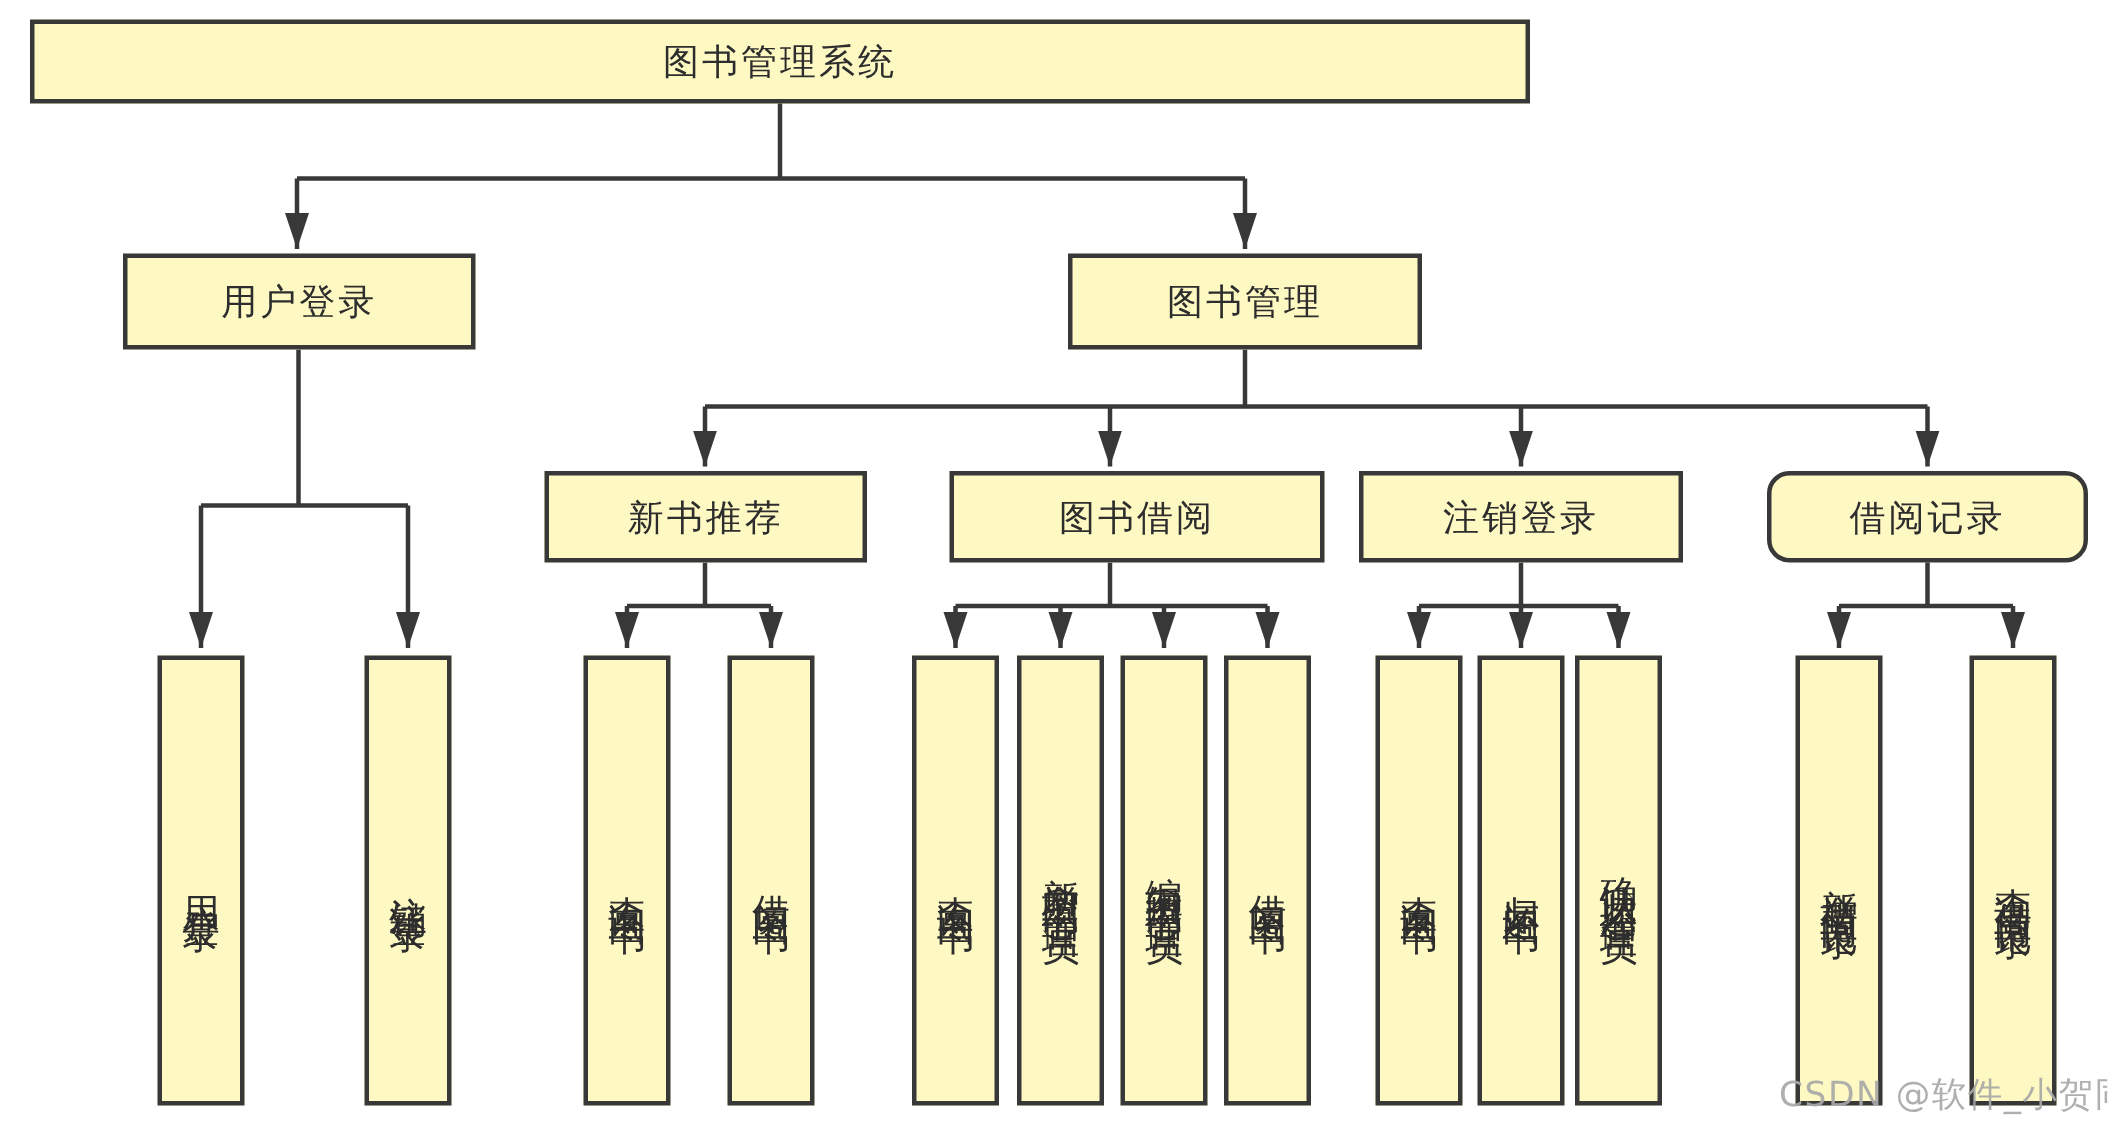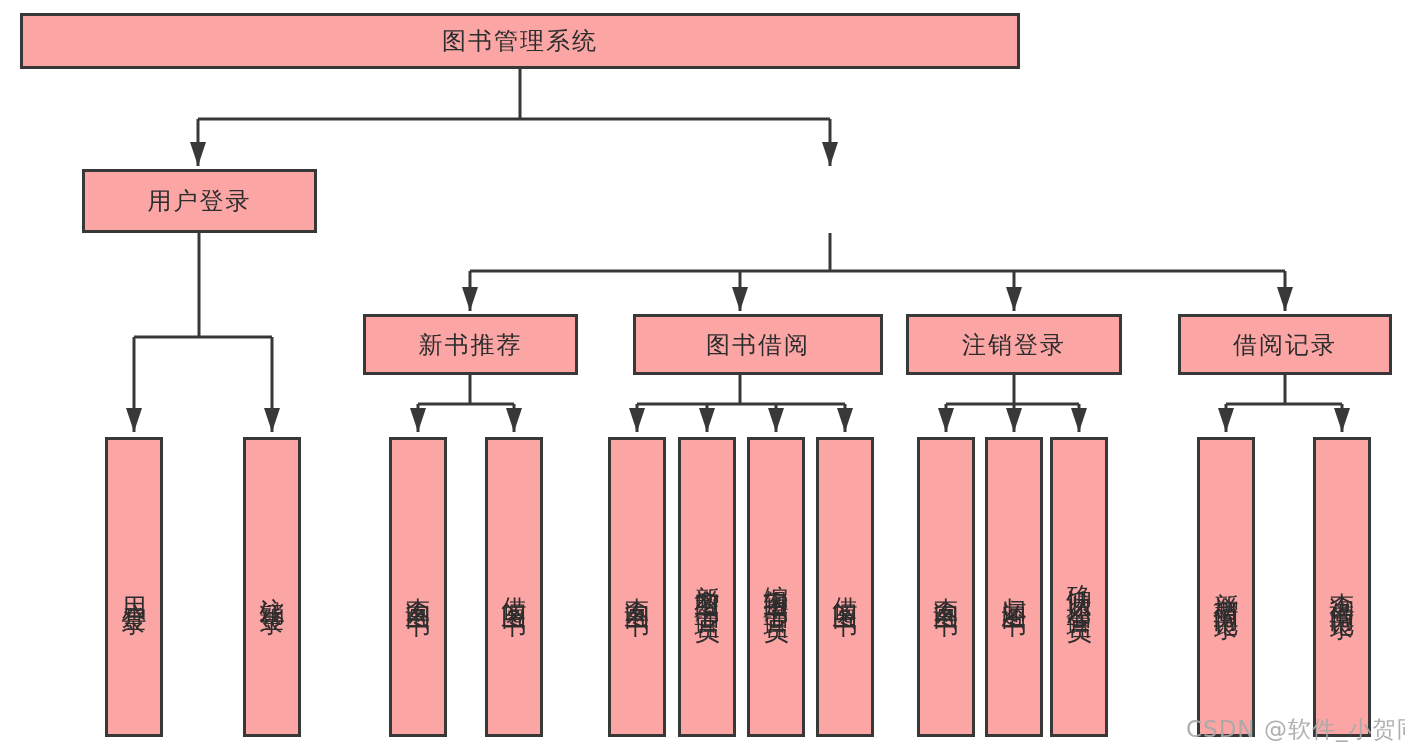"图书管理系统" .node { background: #fca5a5 -> #fef9c3 }
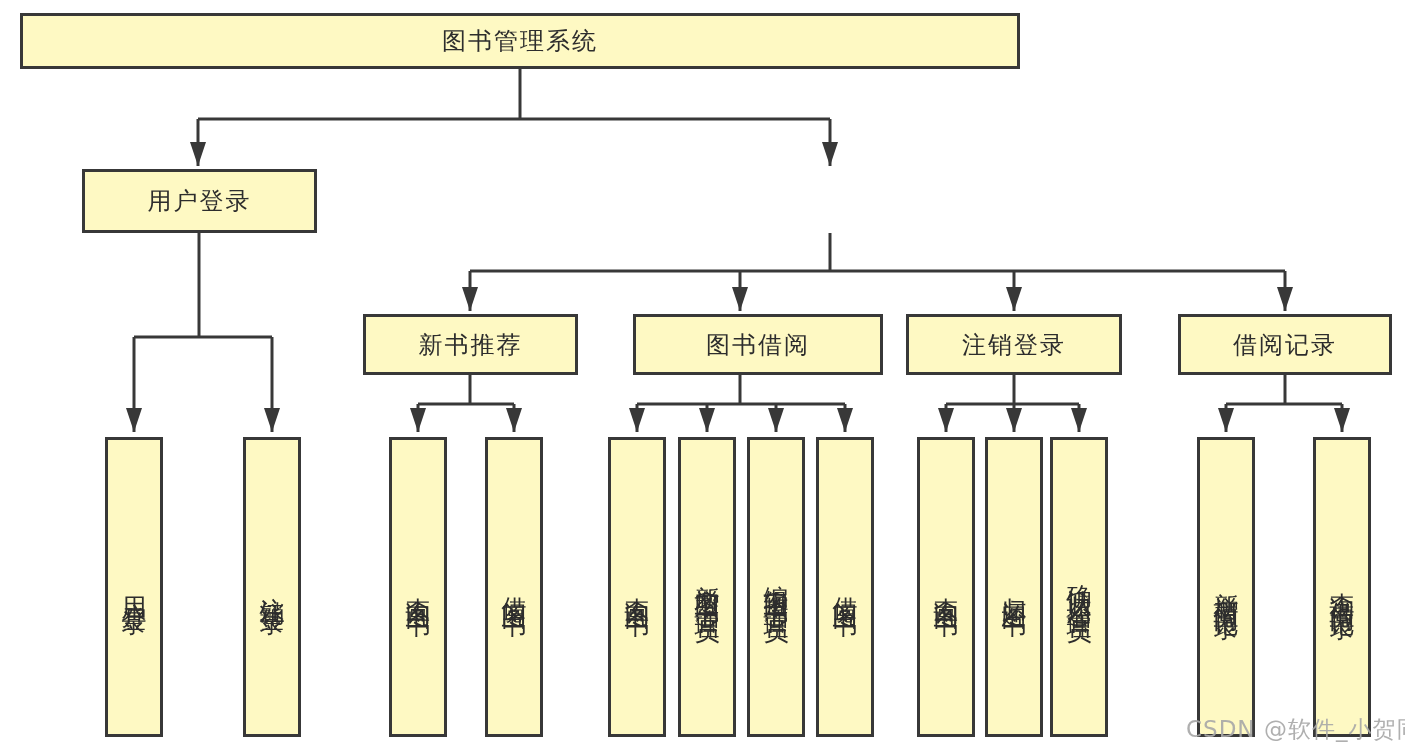"图书管理" div.node { html: none -> <div> <span>图书管理</span> </div> }
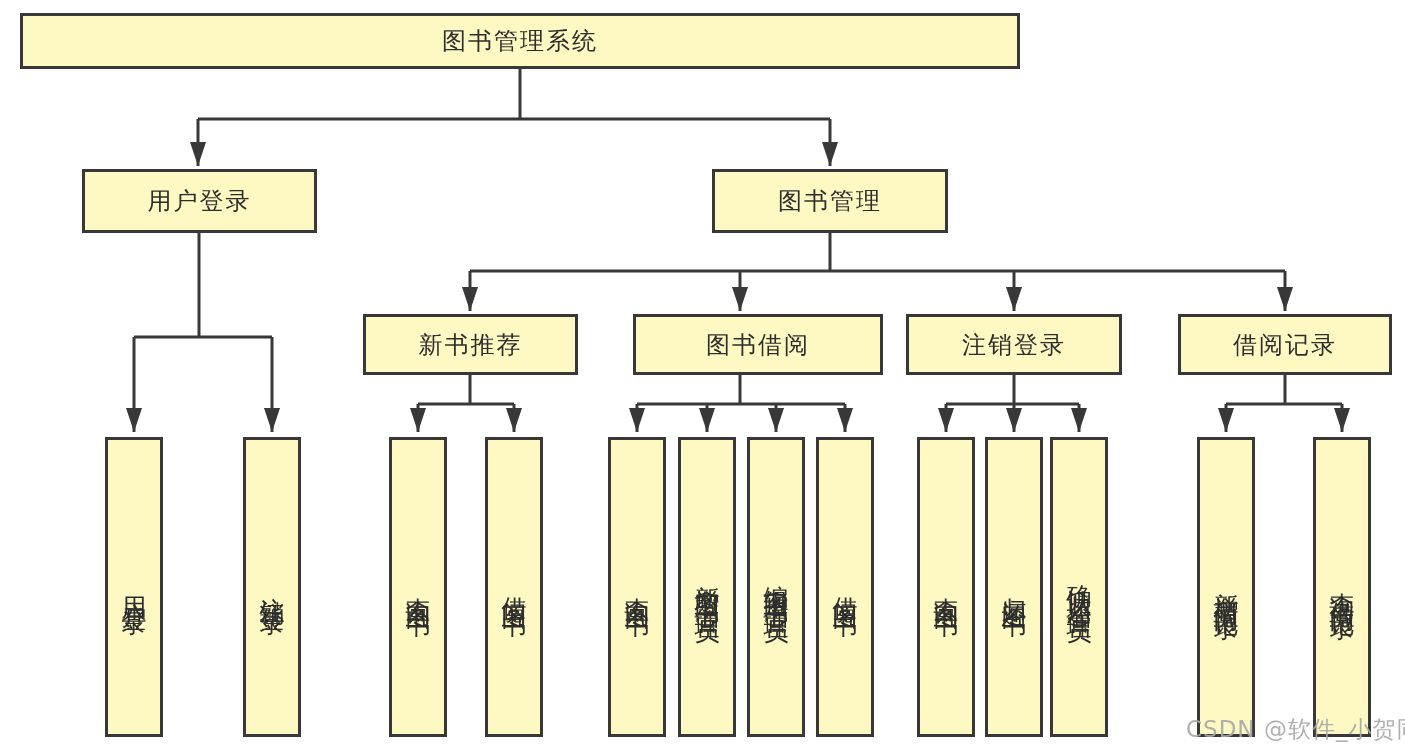"借阅记录" .n-l3d { border-radius: none -> 15px }
